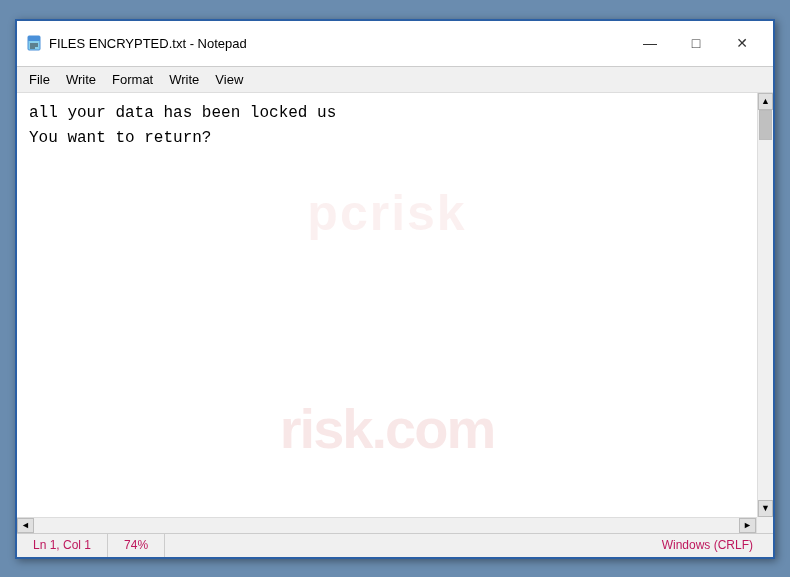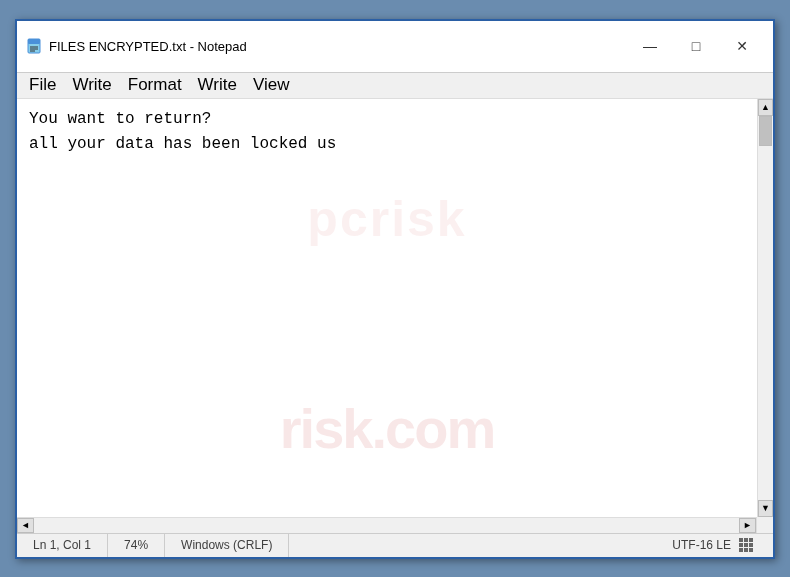"FILES ENCRYPTED.txt - Notepad" .title-bar { height: 52px -> 46px }
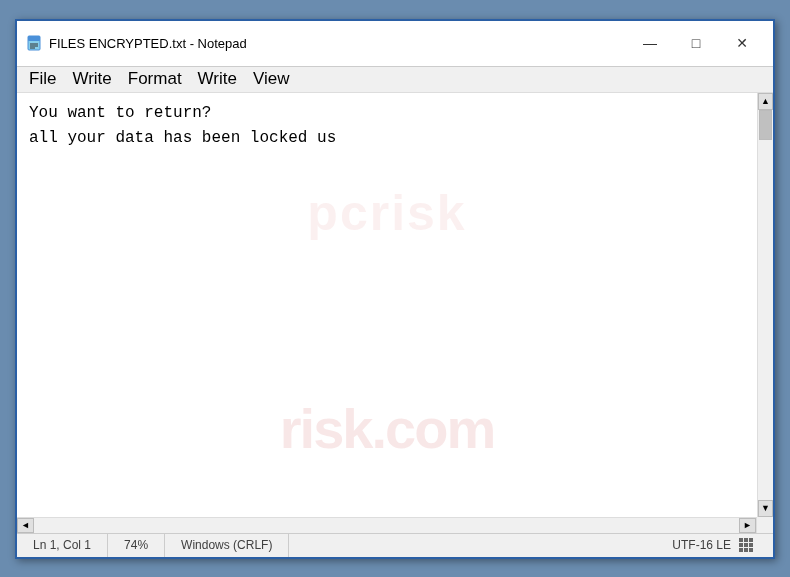"File" .menu-item { font-size: 17px -> 13px }
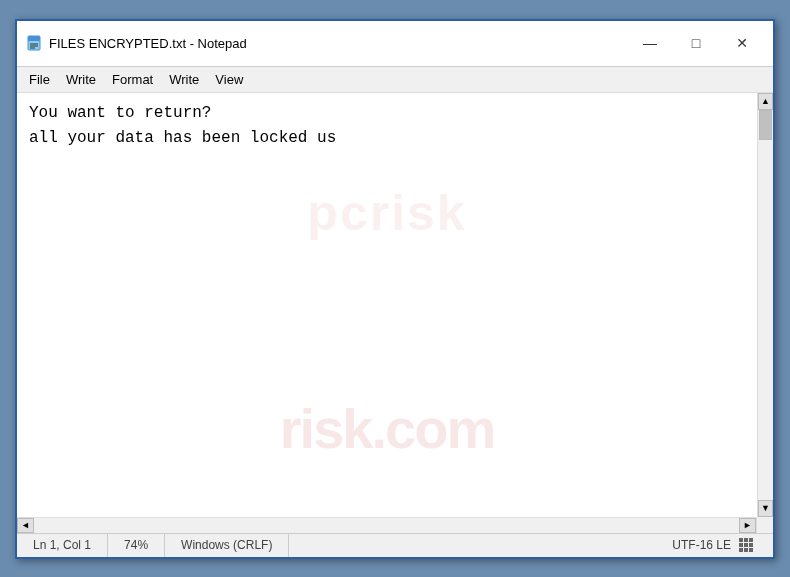"You want to return?" div { order: before "all your data has been" -> after "all your data has been" }
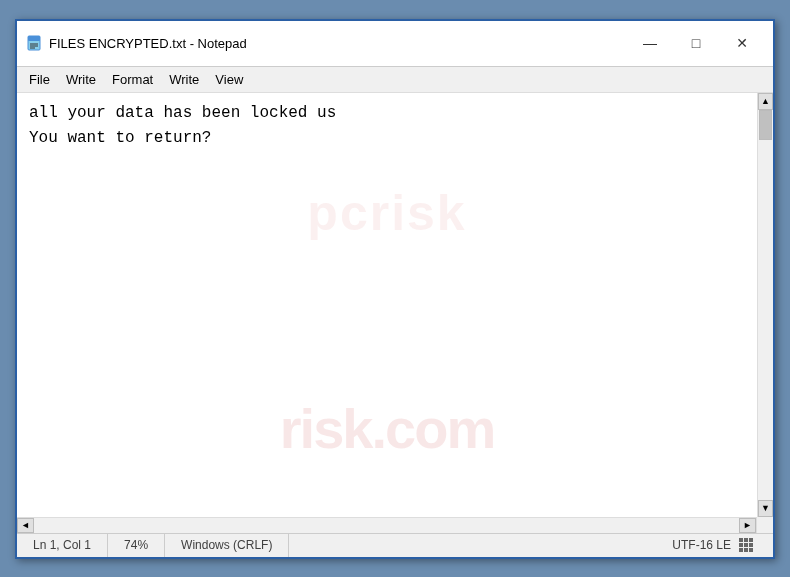"Ln 1, Col 1" .status-bar { color: #404040 -> #be185d }
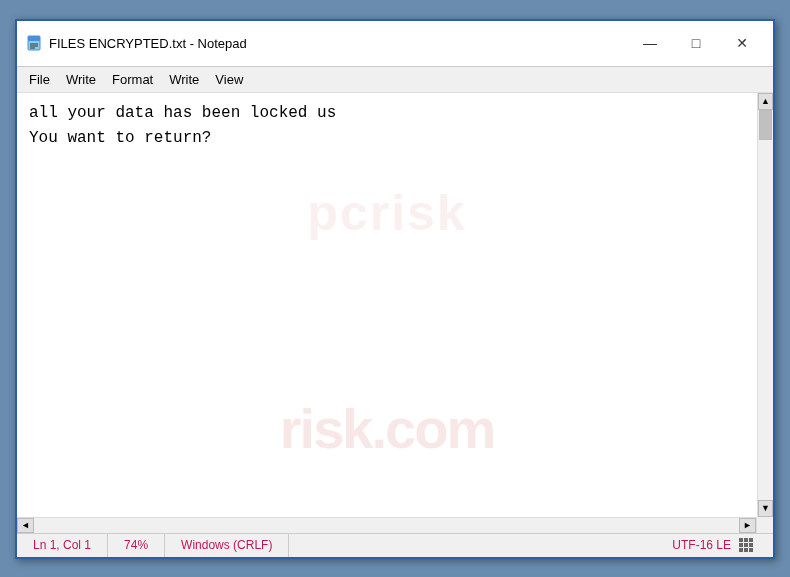"UTF-16 LE" div.status-section { html: <div> <span>UTF-16 LE</span> <div> <div></div> <div></div> <div></div> <div></div> <div></div> <div></div> <div></div> <div></div> <div></div> </div> </div> -> none }
